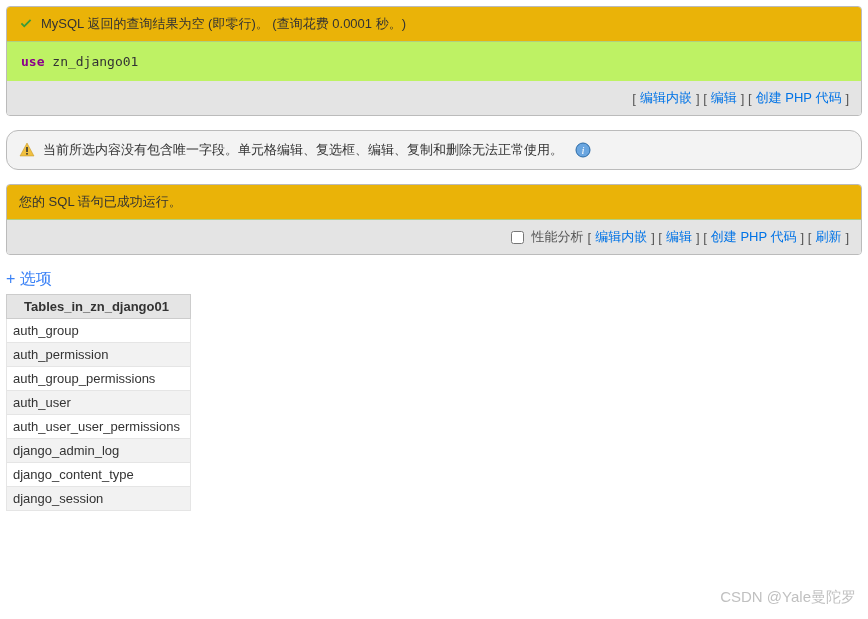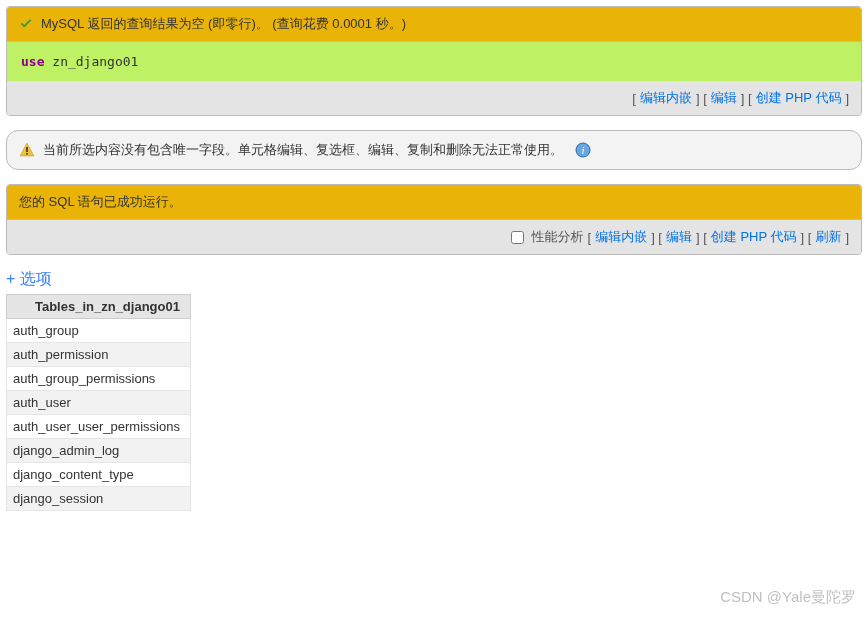"Tables_in_zn_django01" .table-list th { text-align: right -> center }
